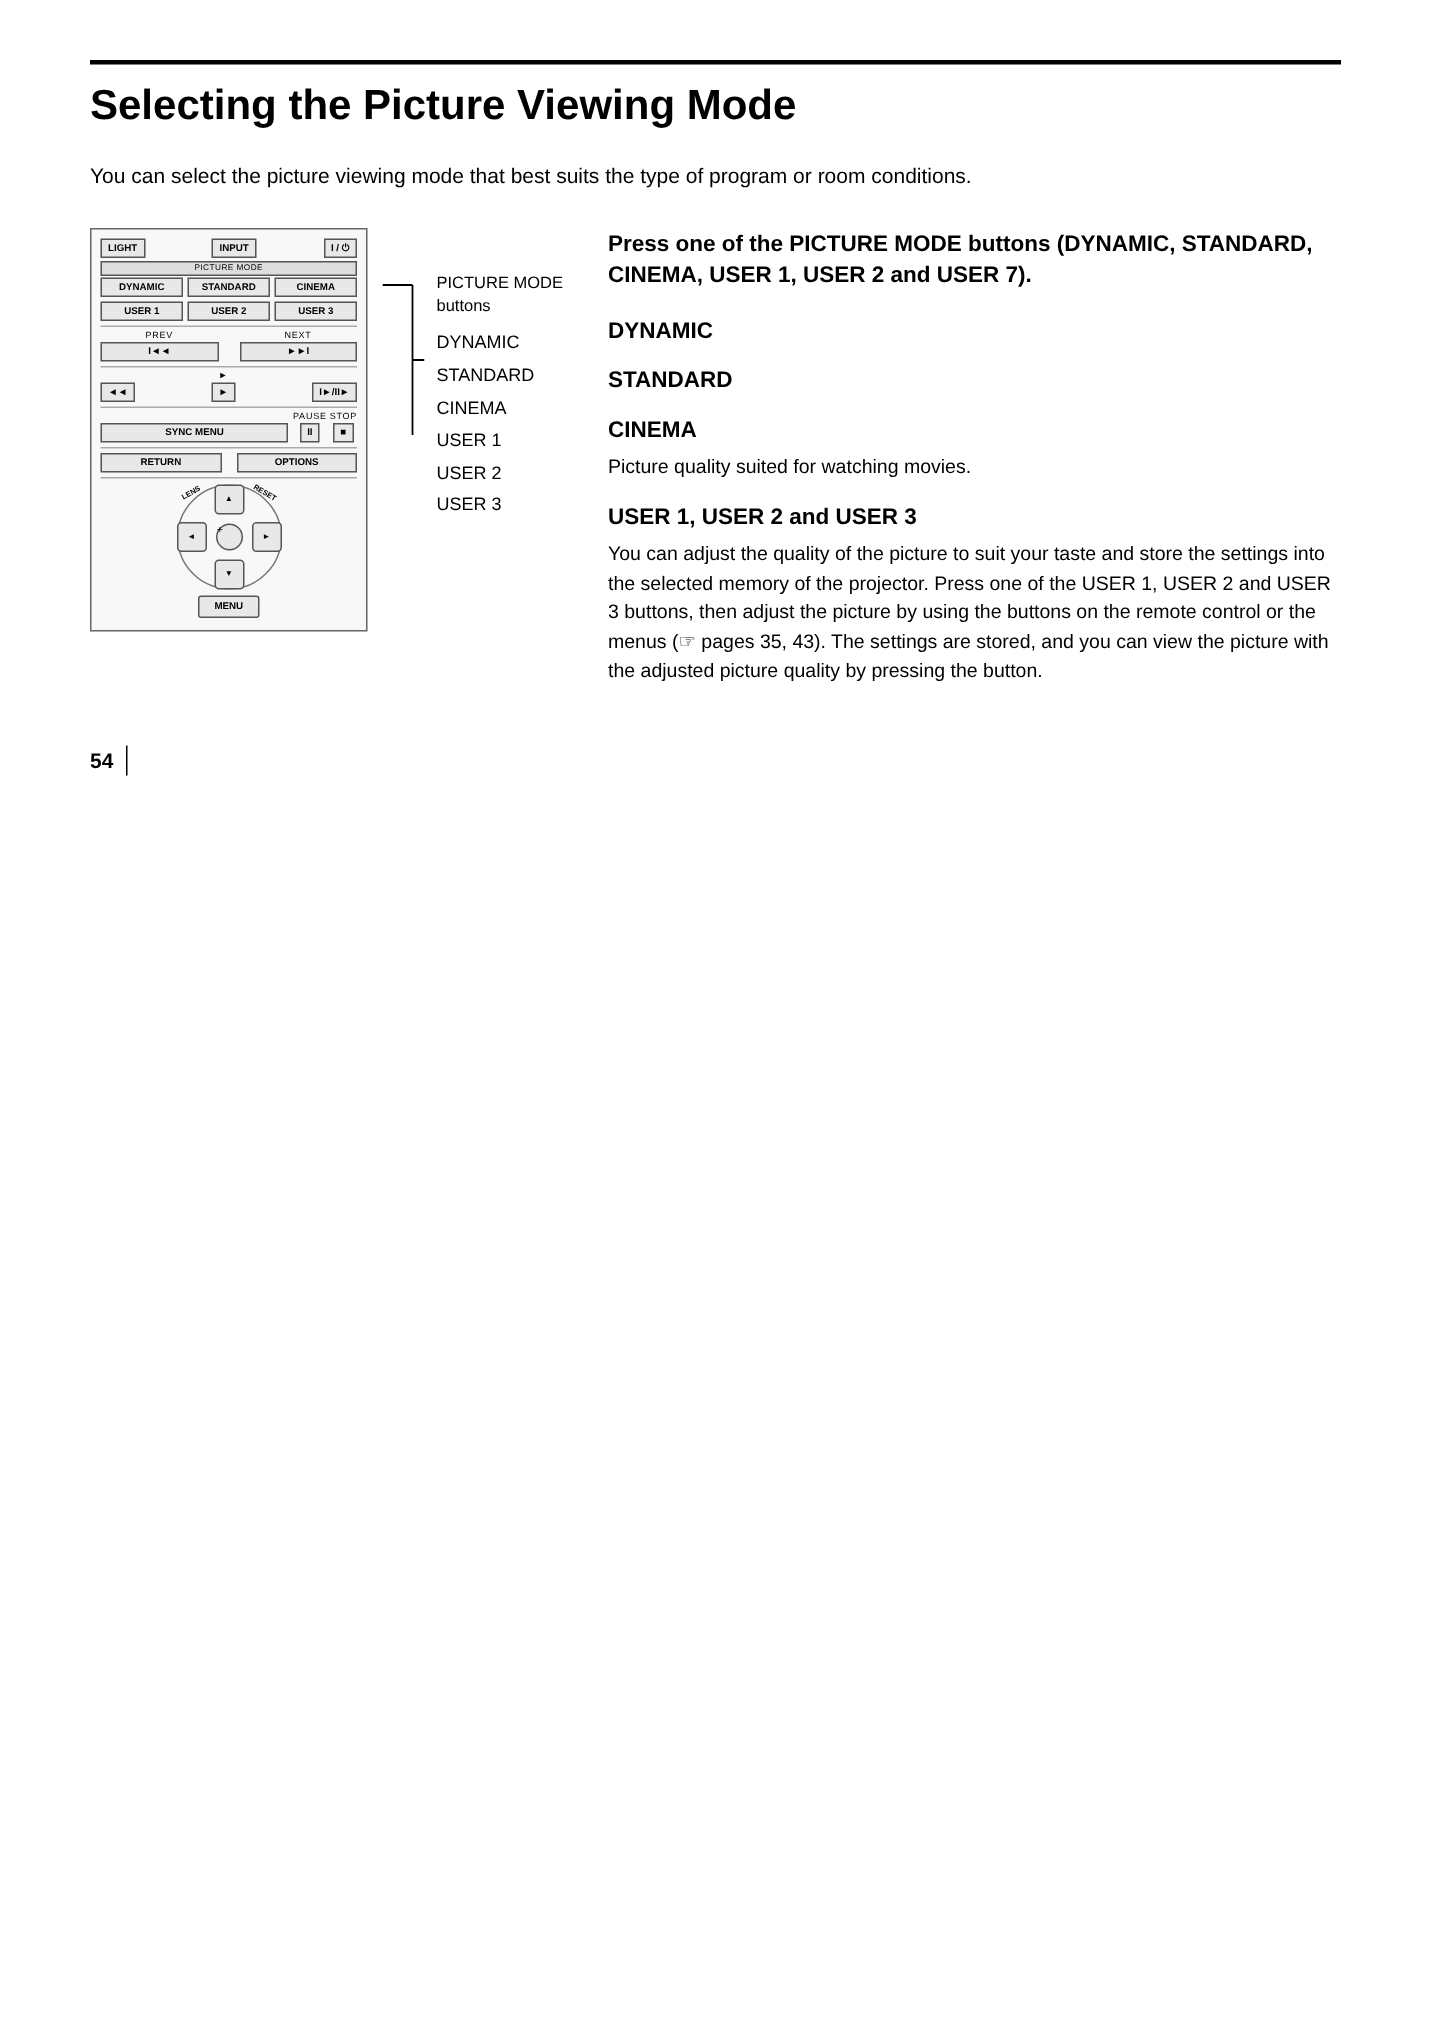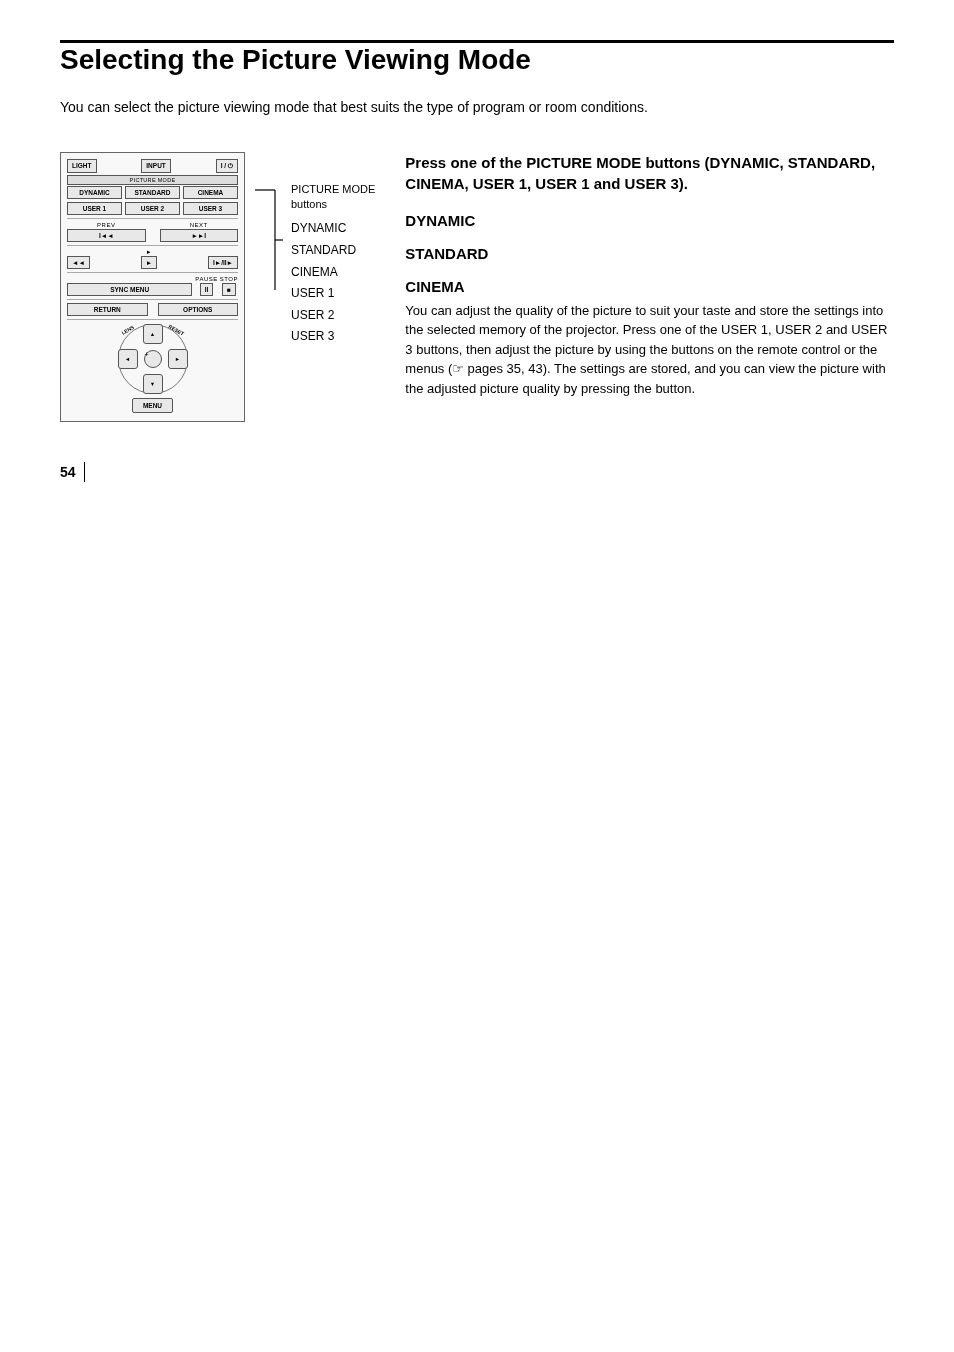"Selecting the Picture Viewing Mode" .page-title { padding-top: none -> 10px }
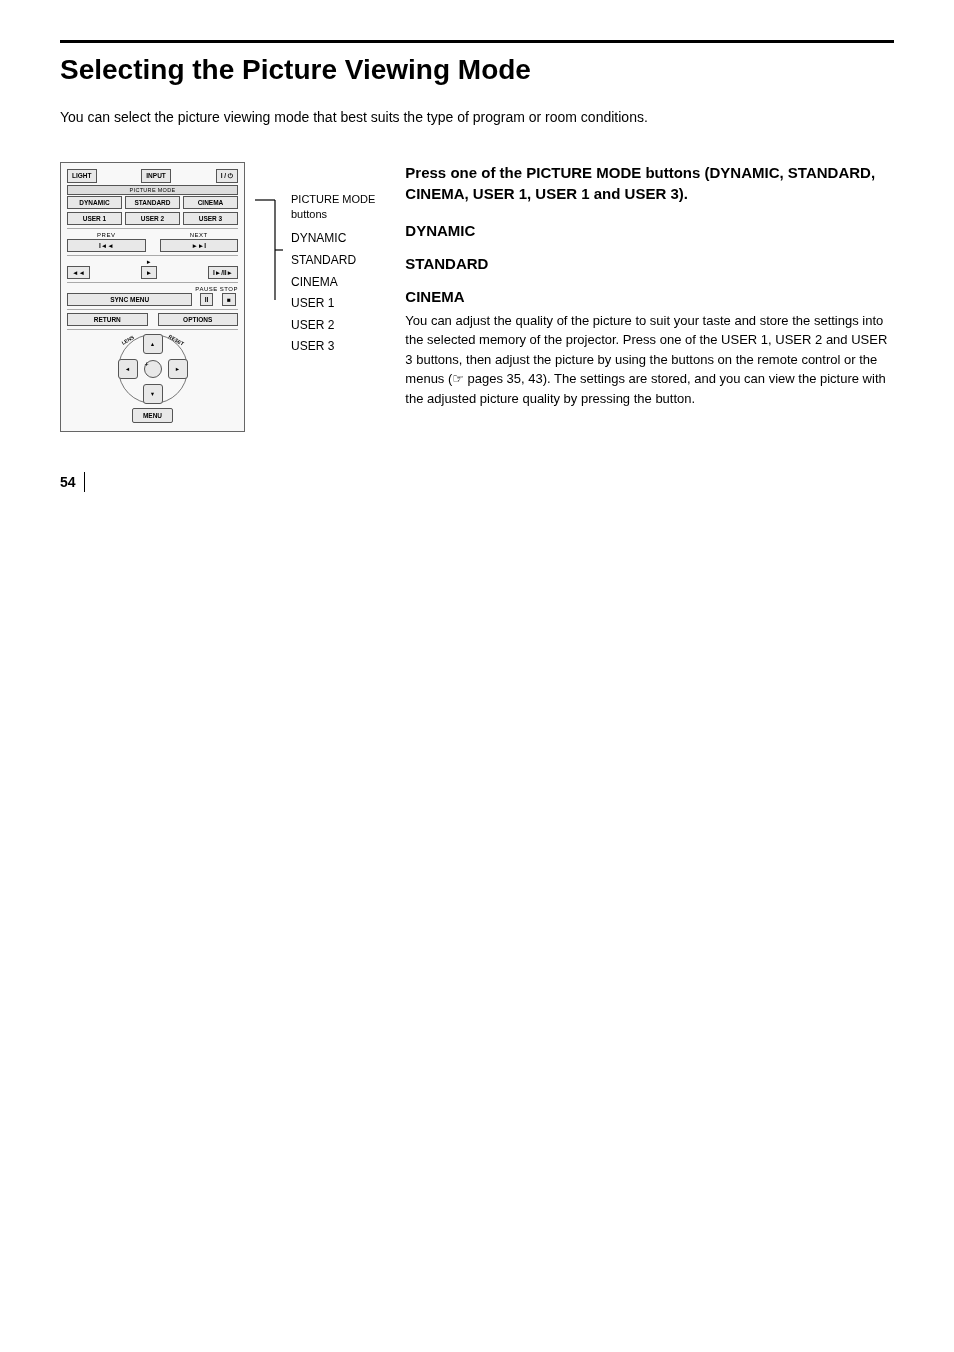"You can select the picture" .intro-text { margin-bottom: 34px -> 24px }
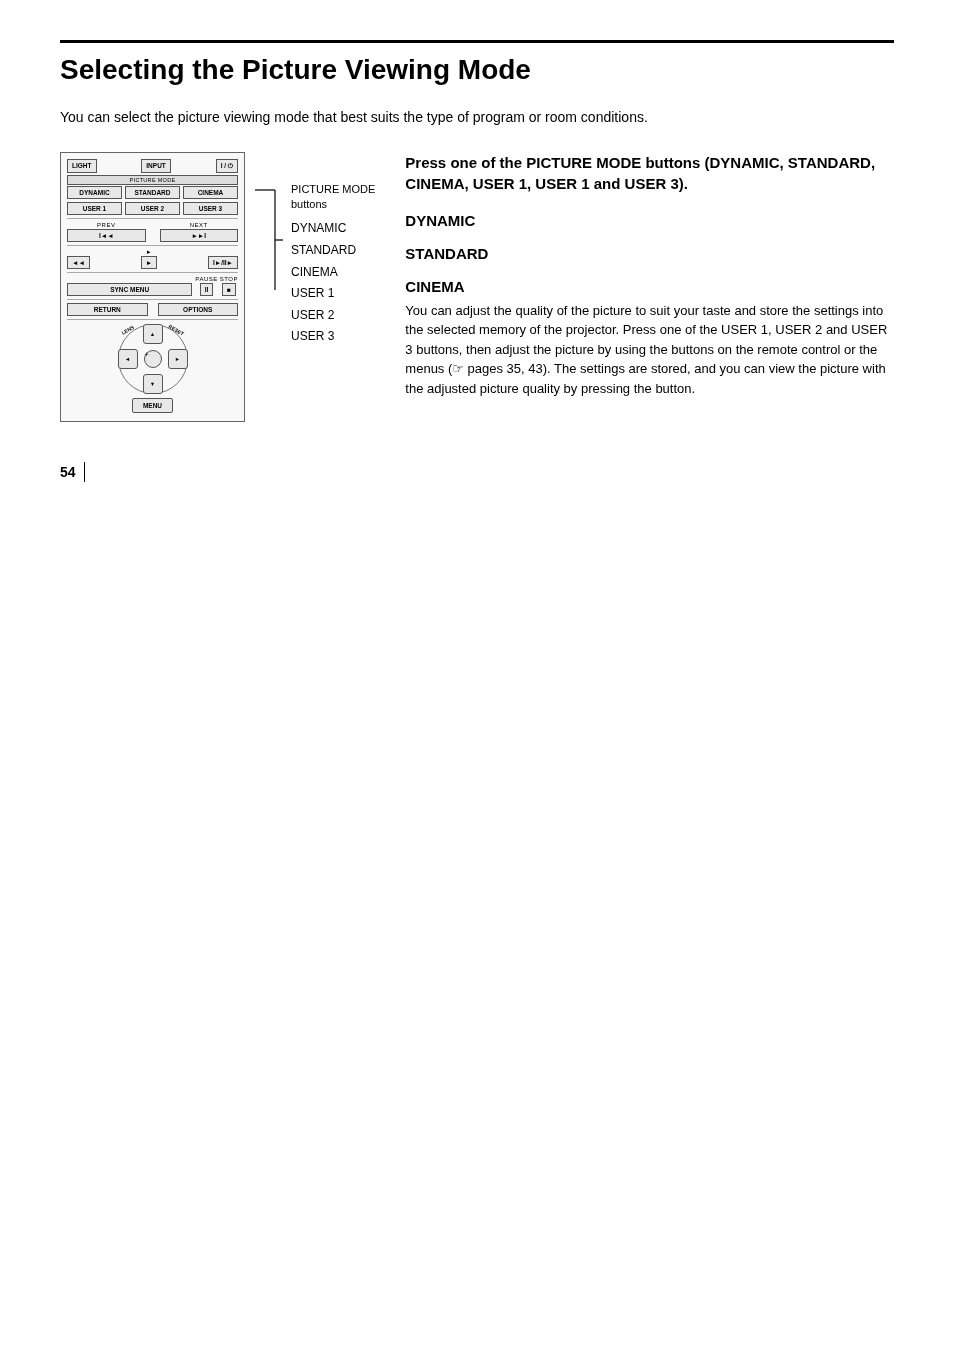"Press one of the PICTURE" div.press-title { text: 1 and USER 3 -> 2 and USER 7 }
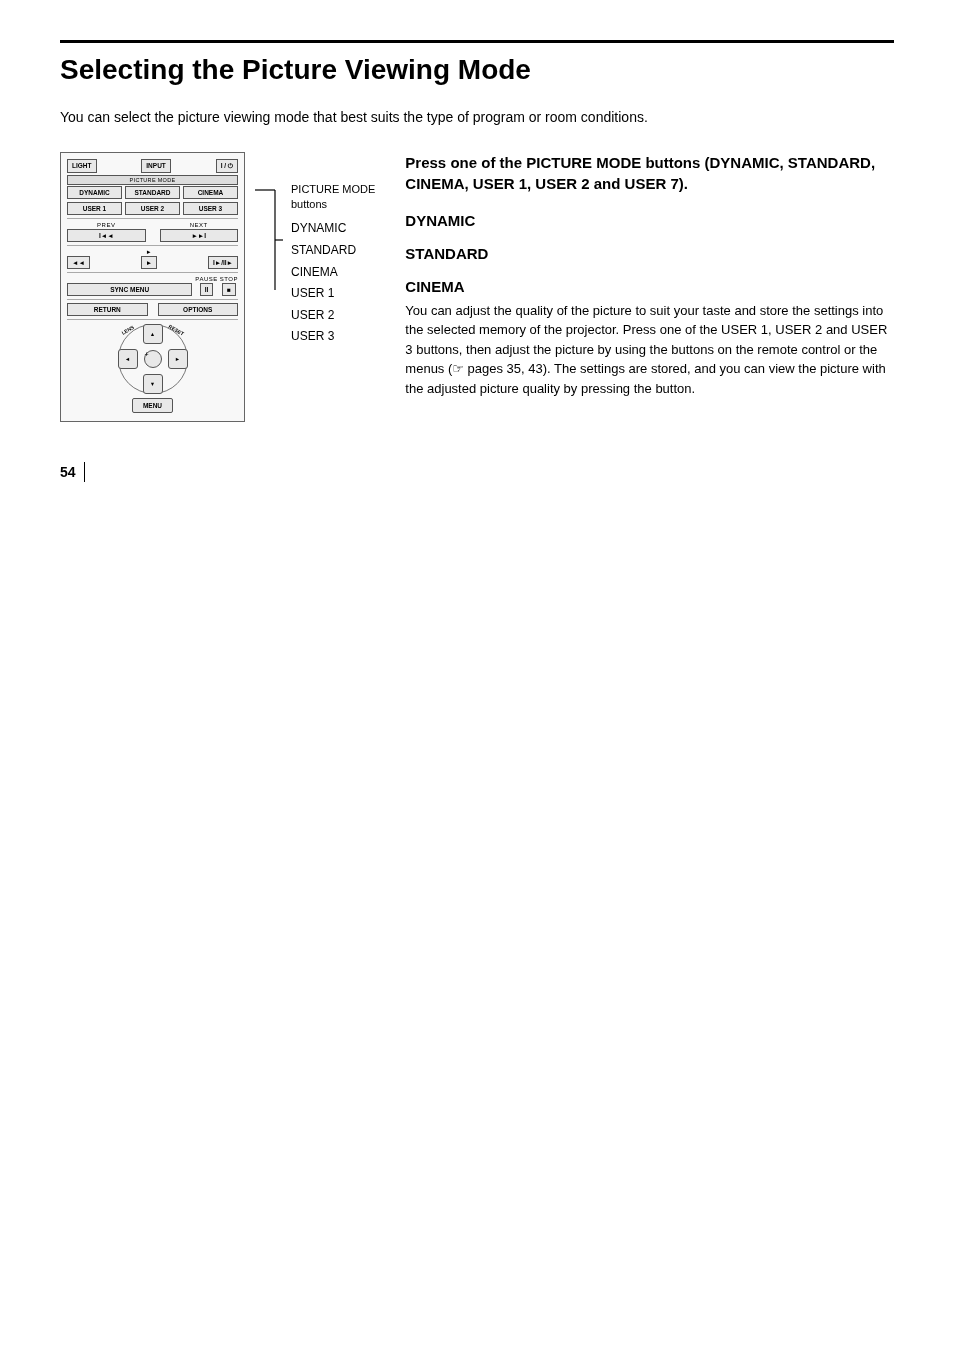"Picture quality suited for watching" div.section-body { html: none -> <div>Picture quality suited for watching movies.</div> }
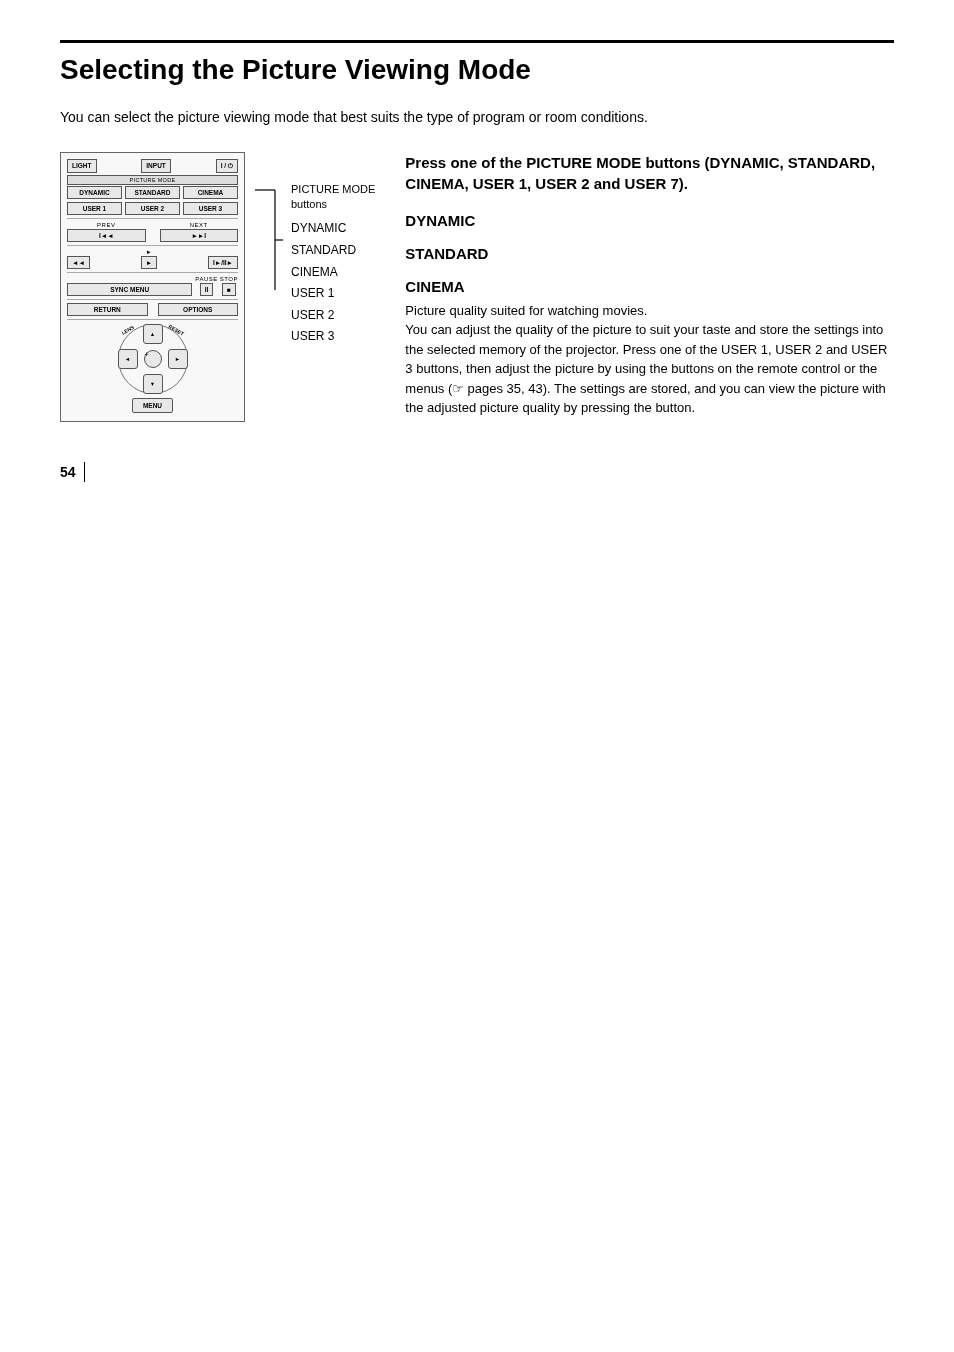"USER 1, USER 2 and" div.section-heading { html: none -> <div>USER 1, USER 2 and USER 3</div> }
